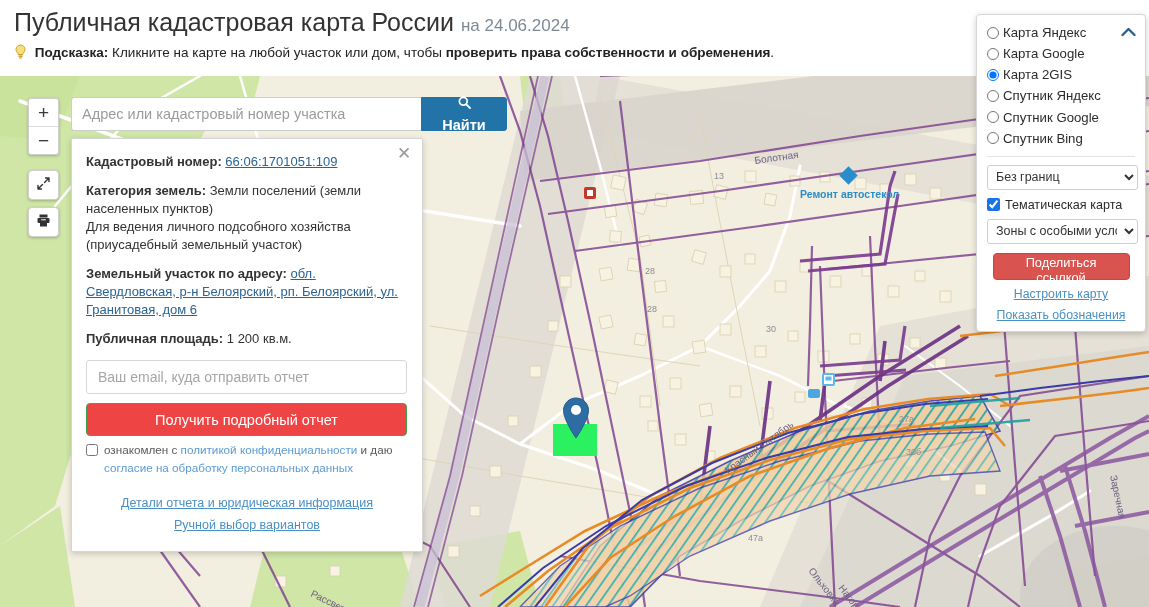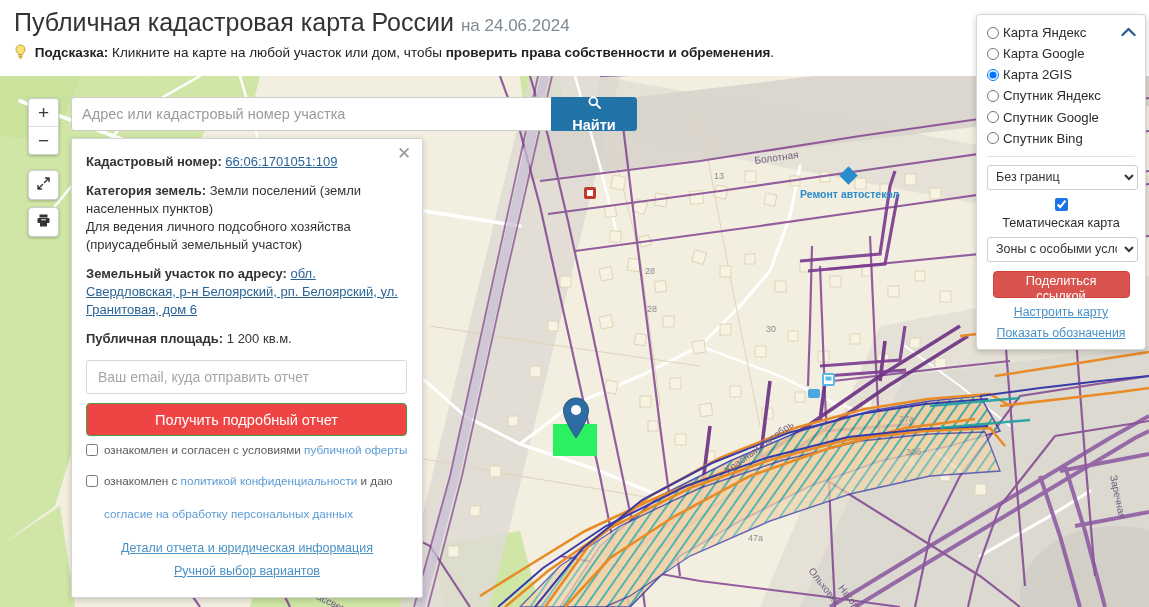"Адрес или кадастровый номер участка" #search-input { width: 480px -> 350px }
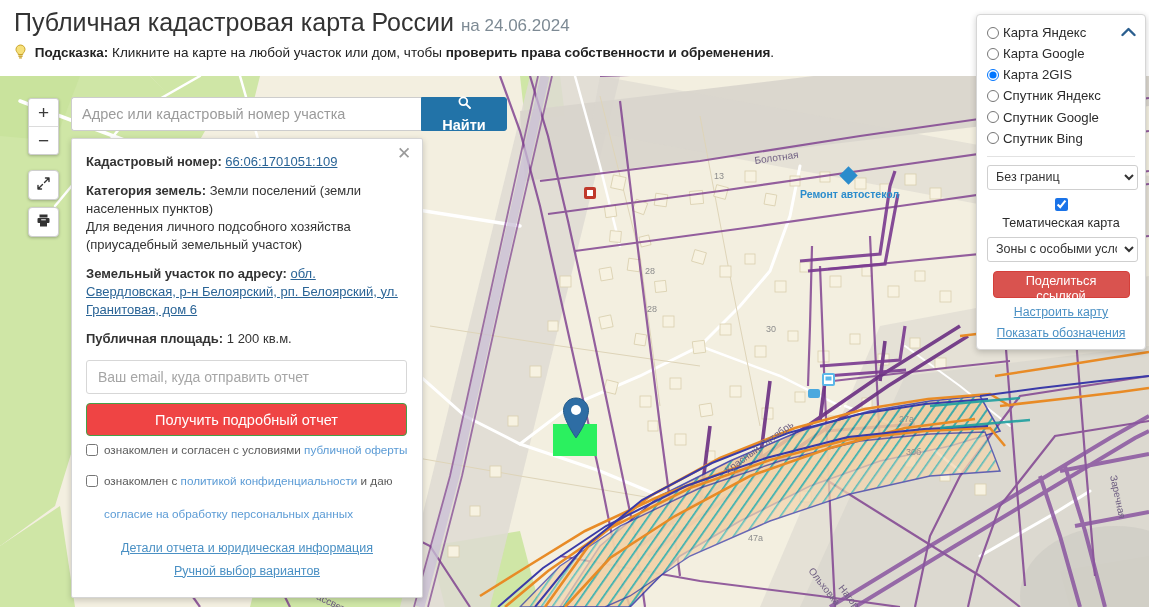"Тематическая карта" #thematic-row { align-items: center -> flex-start; flex-direction: column -> none }
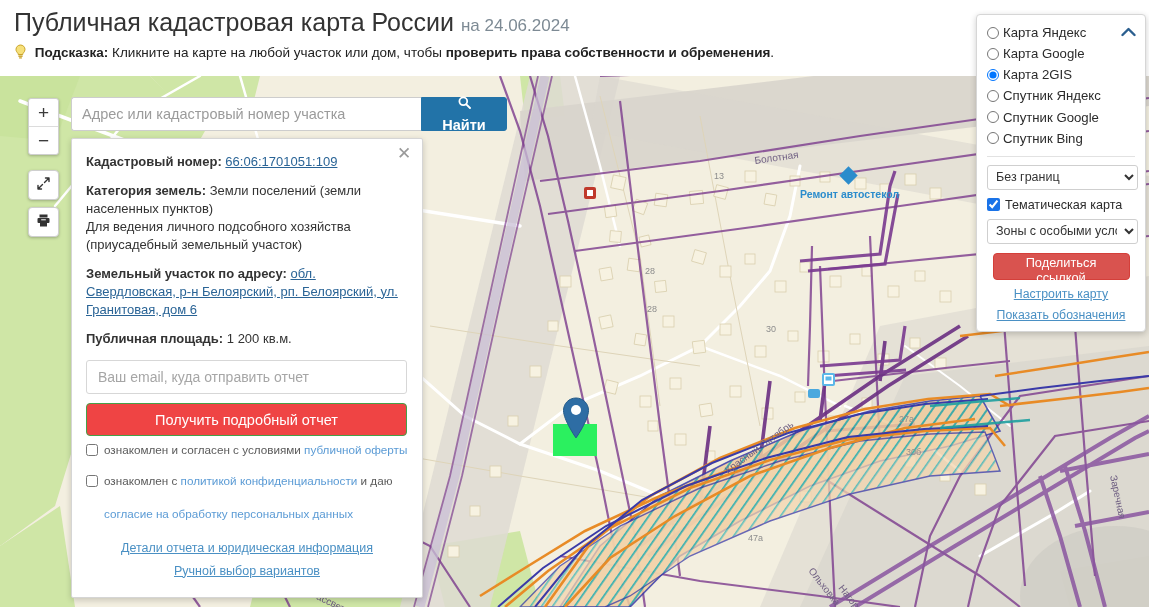"ознакомлен и согласен с условиями" label.consent { html: <label> <input> <span><span>ознакомлен и согласен с условиями </span><a>публичной оферты</a></span> </label> -> none }
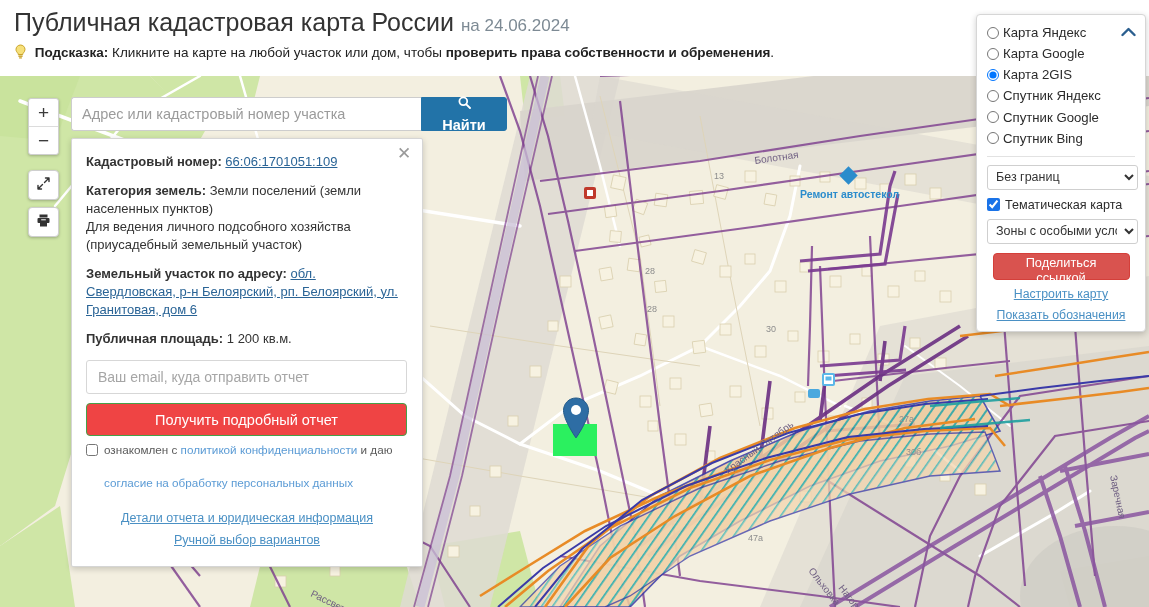"согласие на обработку персональных" .consent-indent { margin-top: 16px -> 1px }
